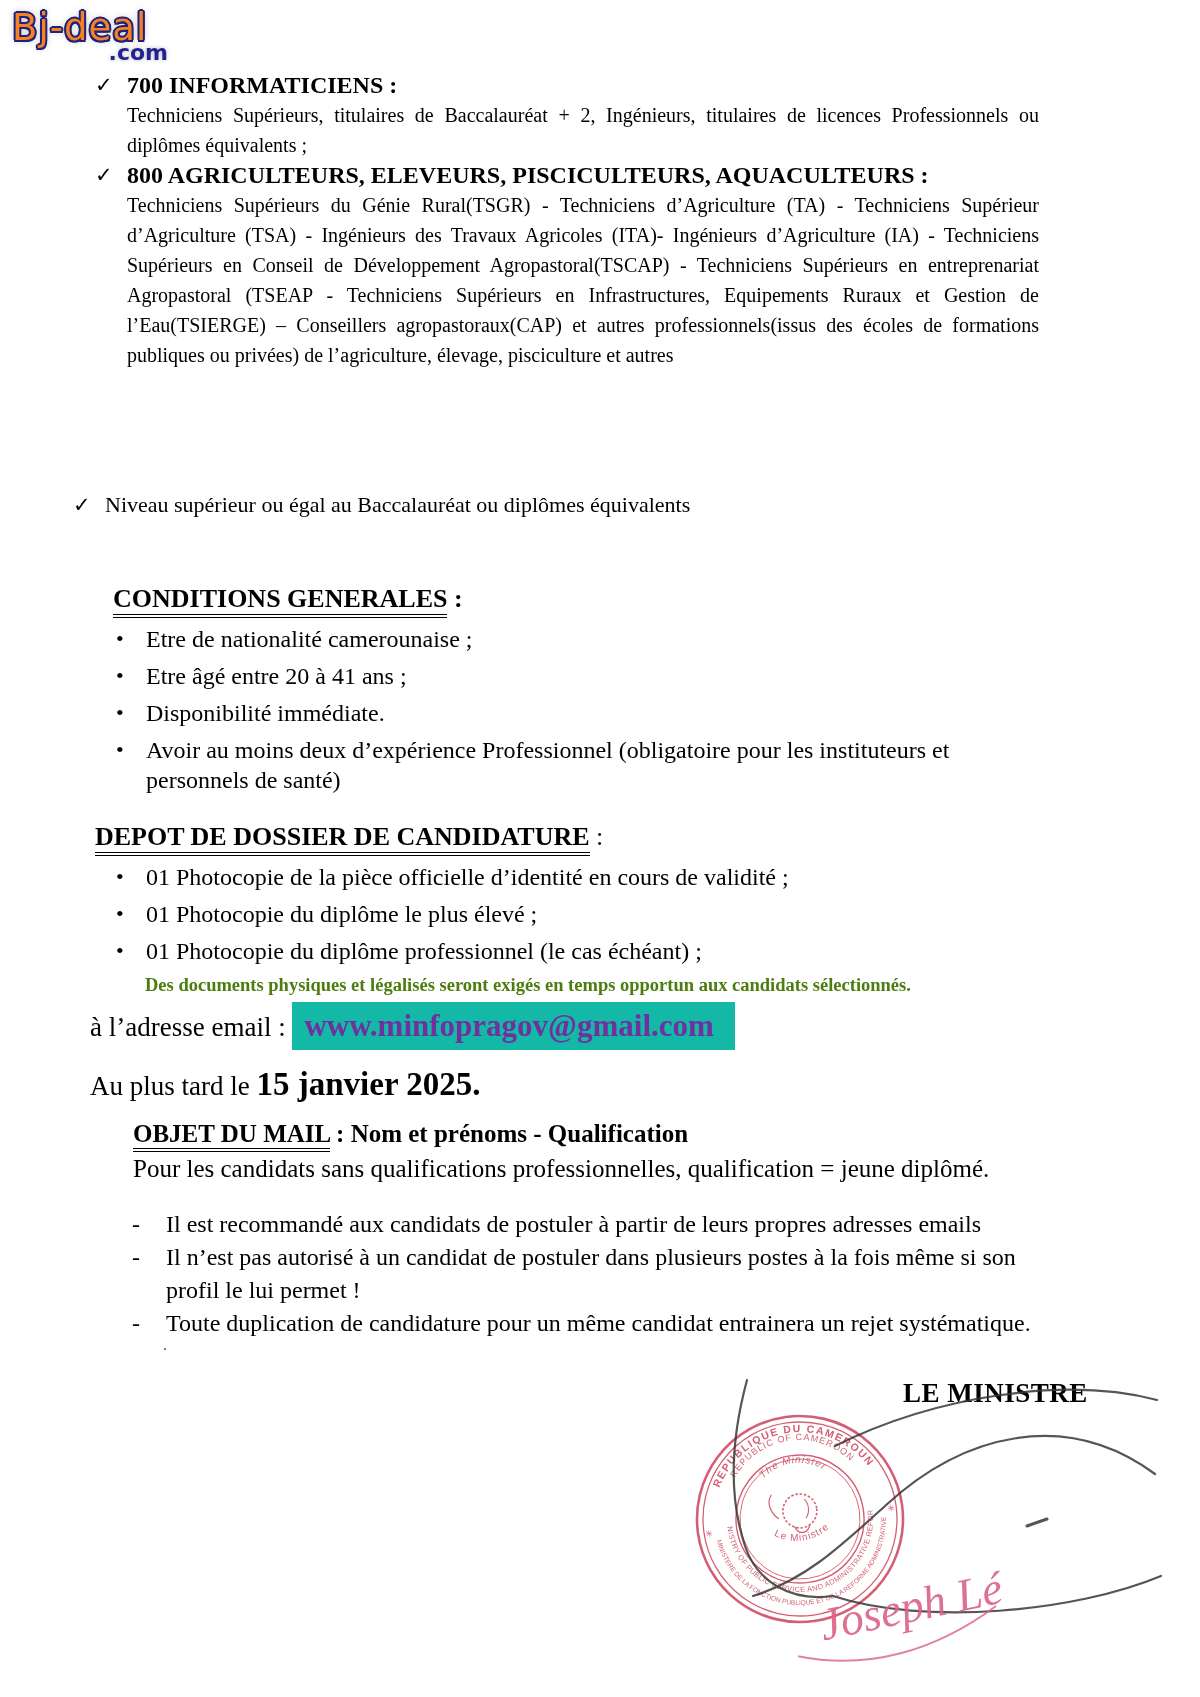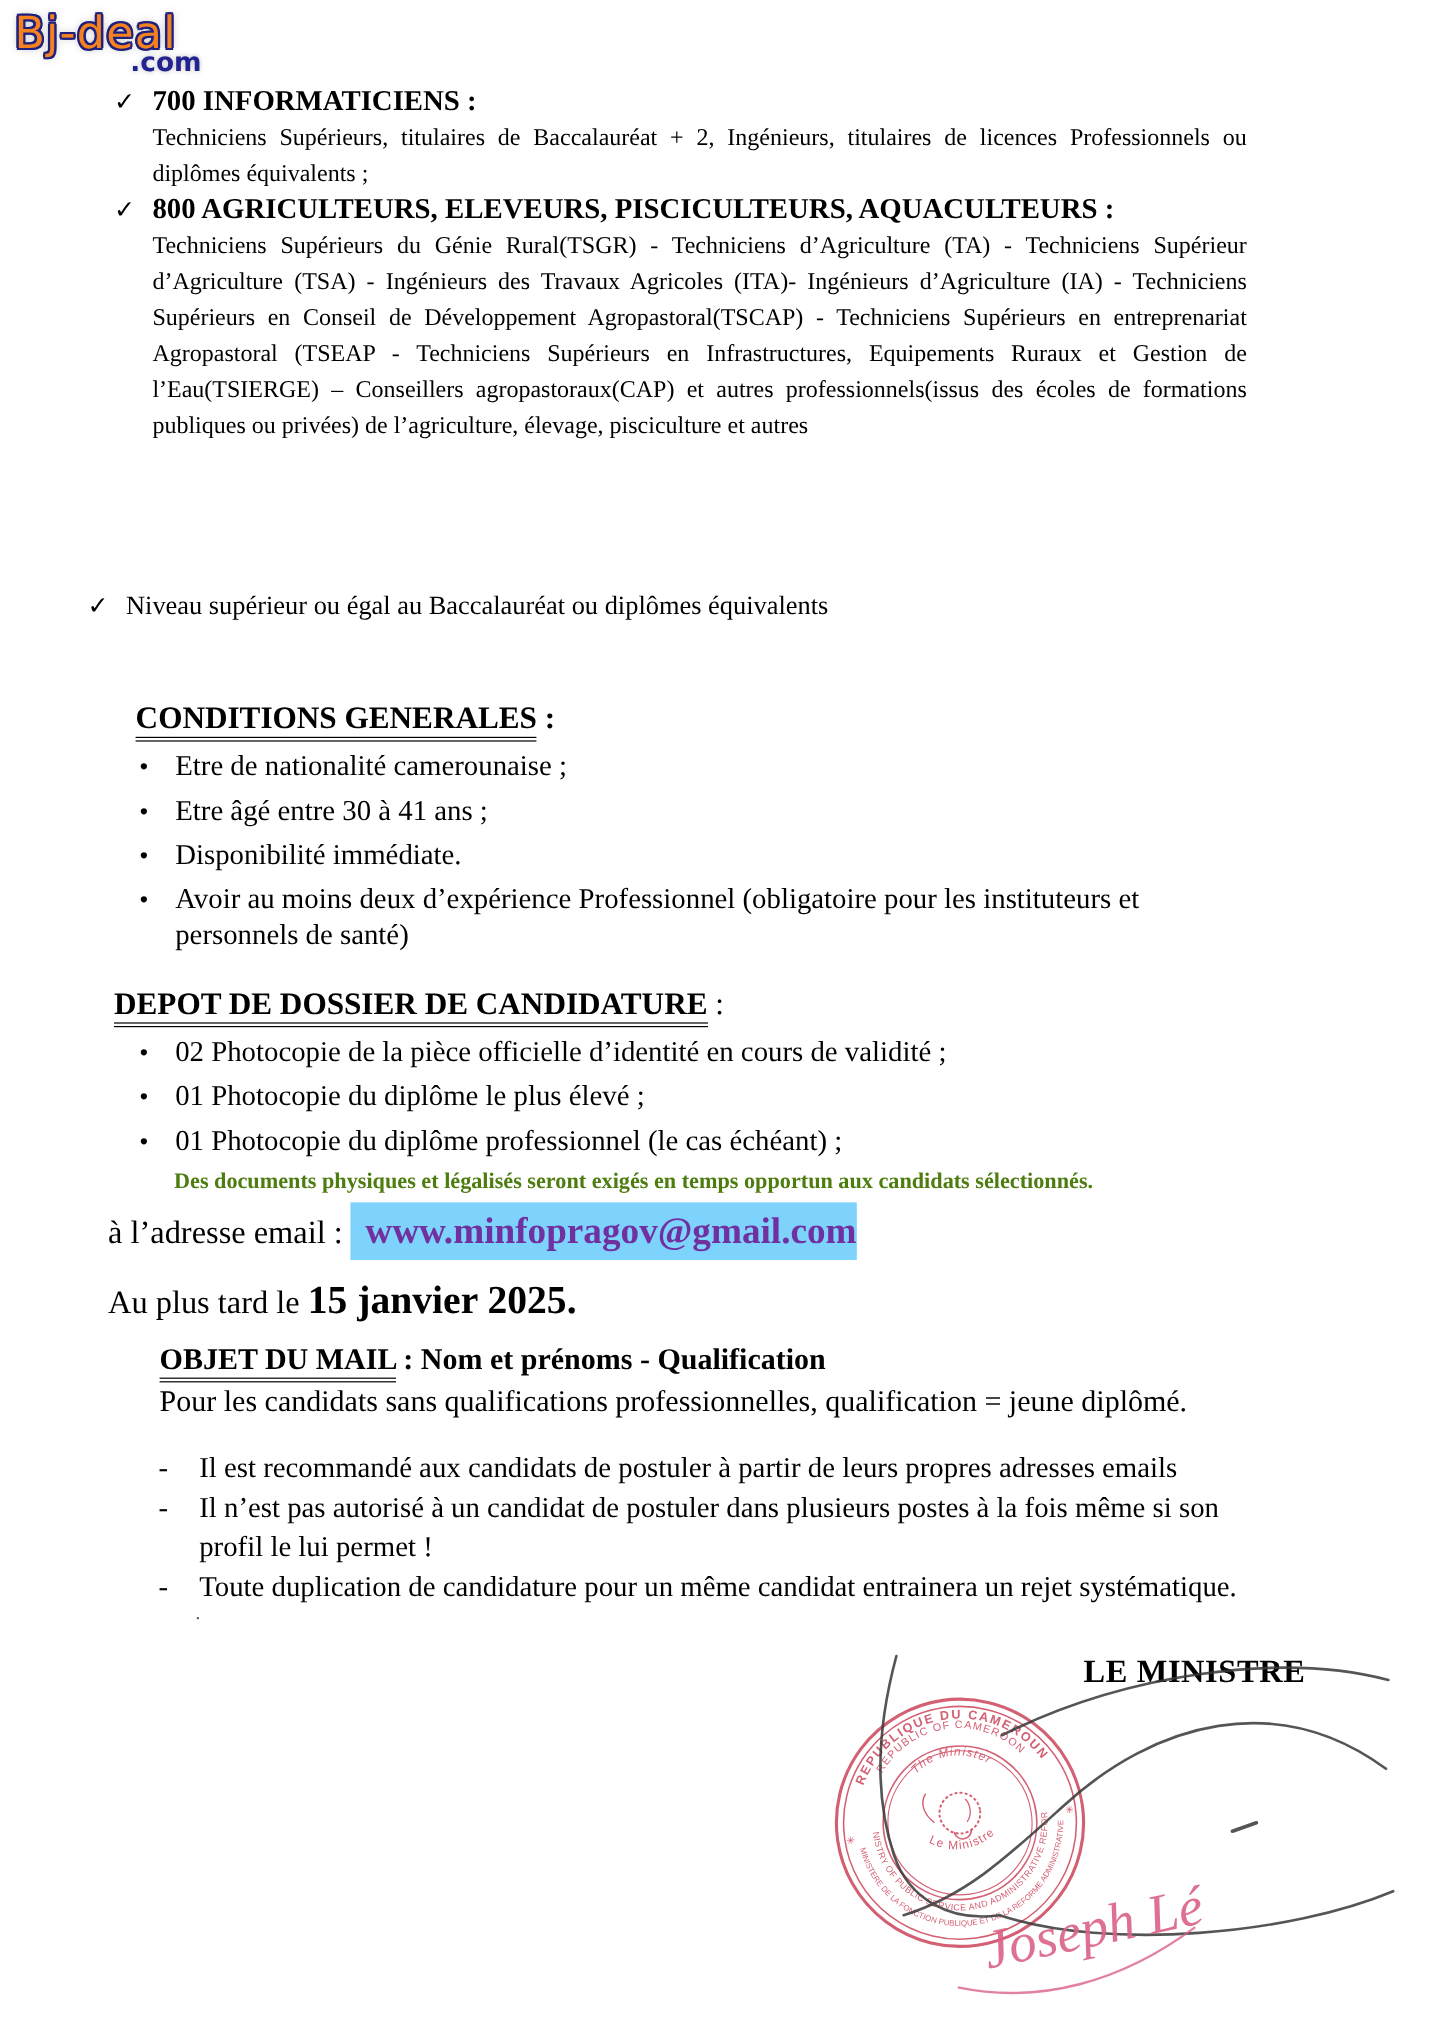"Etre âgé entre 30 à" span { text: 30 -> 20 }
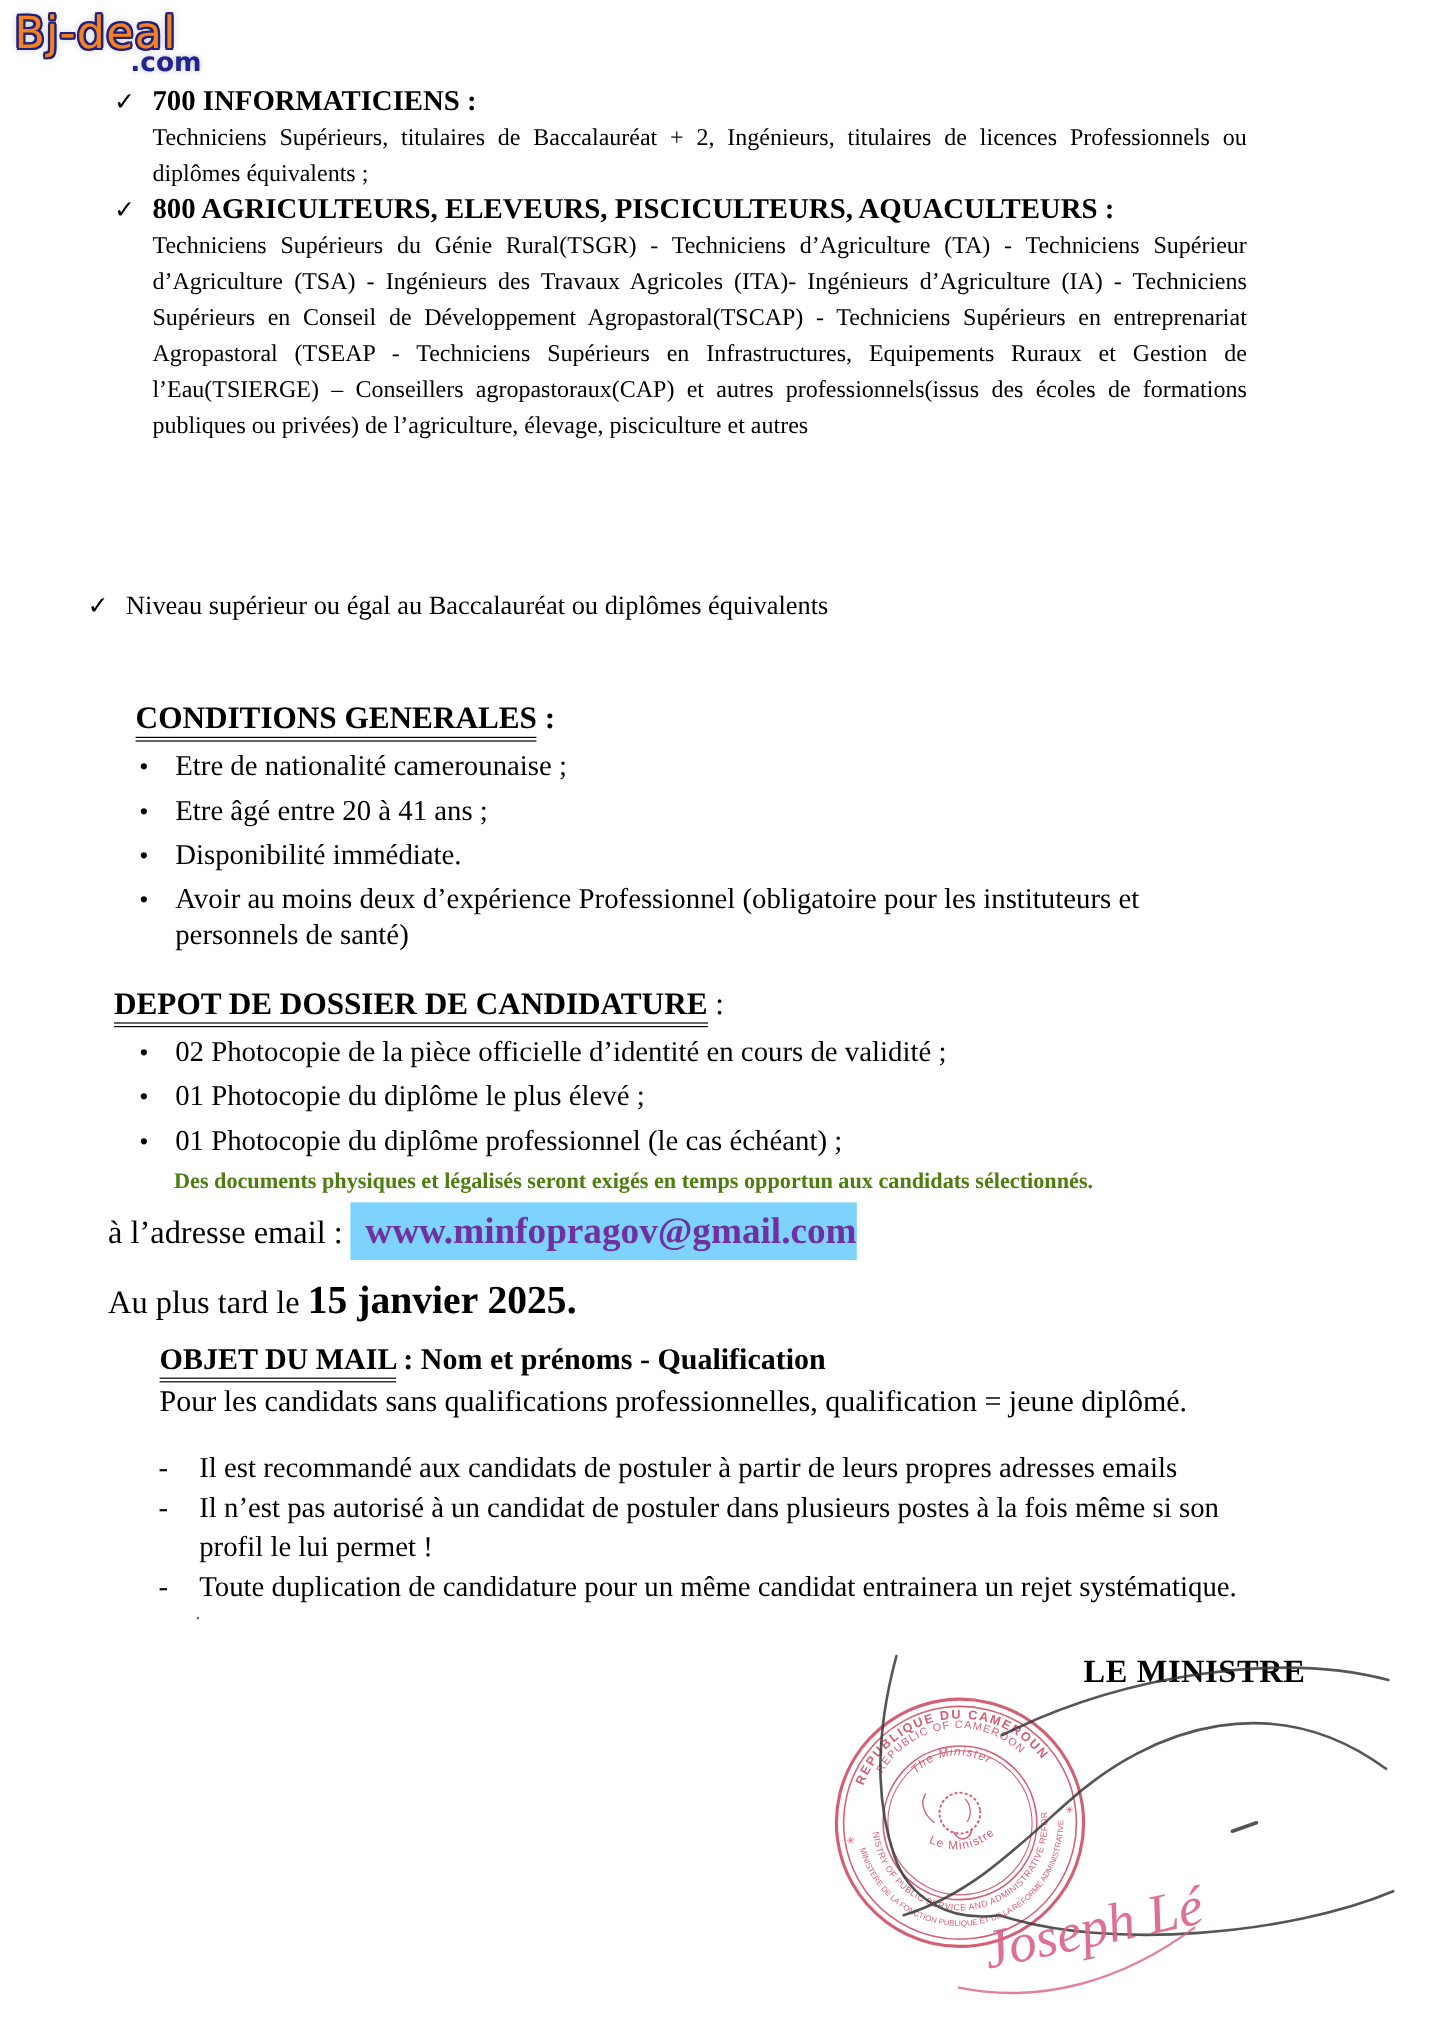"02 Photocopie de la pièce" span { text: 02 -> 01 }
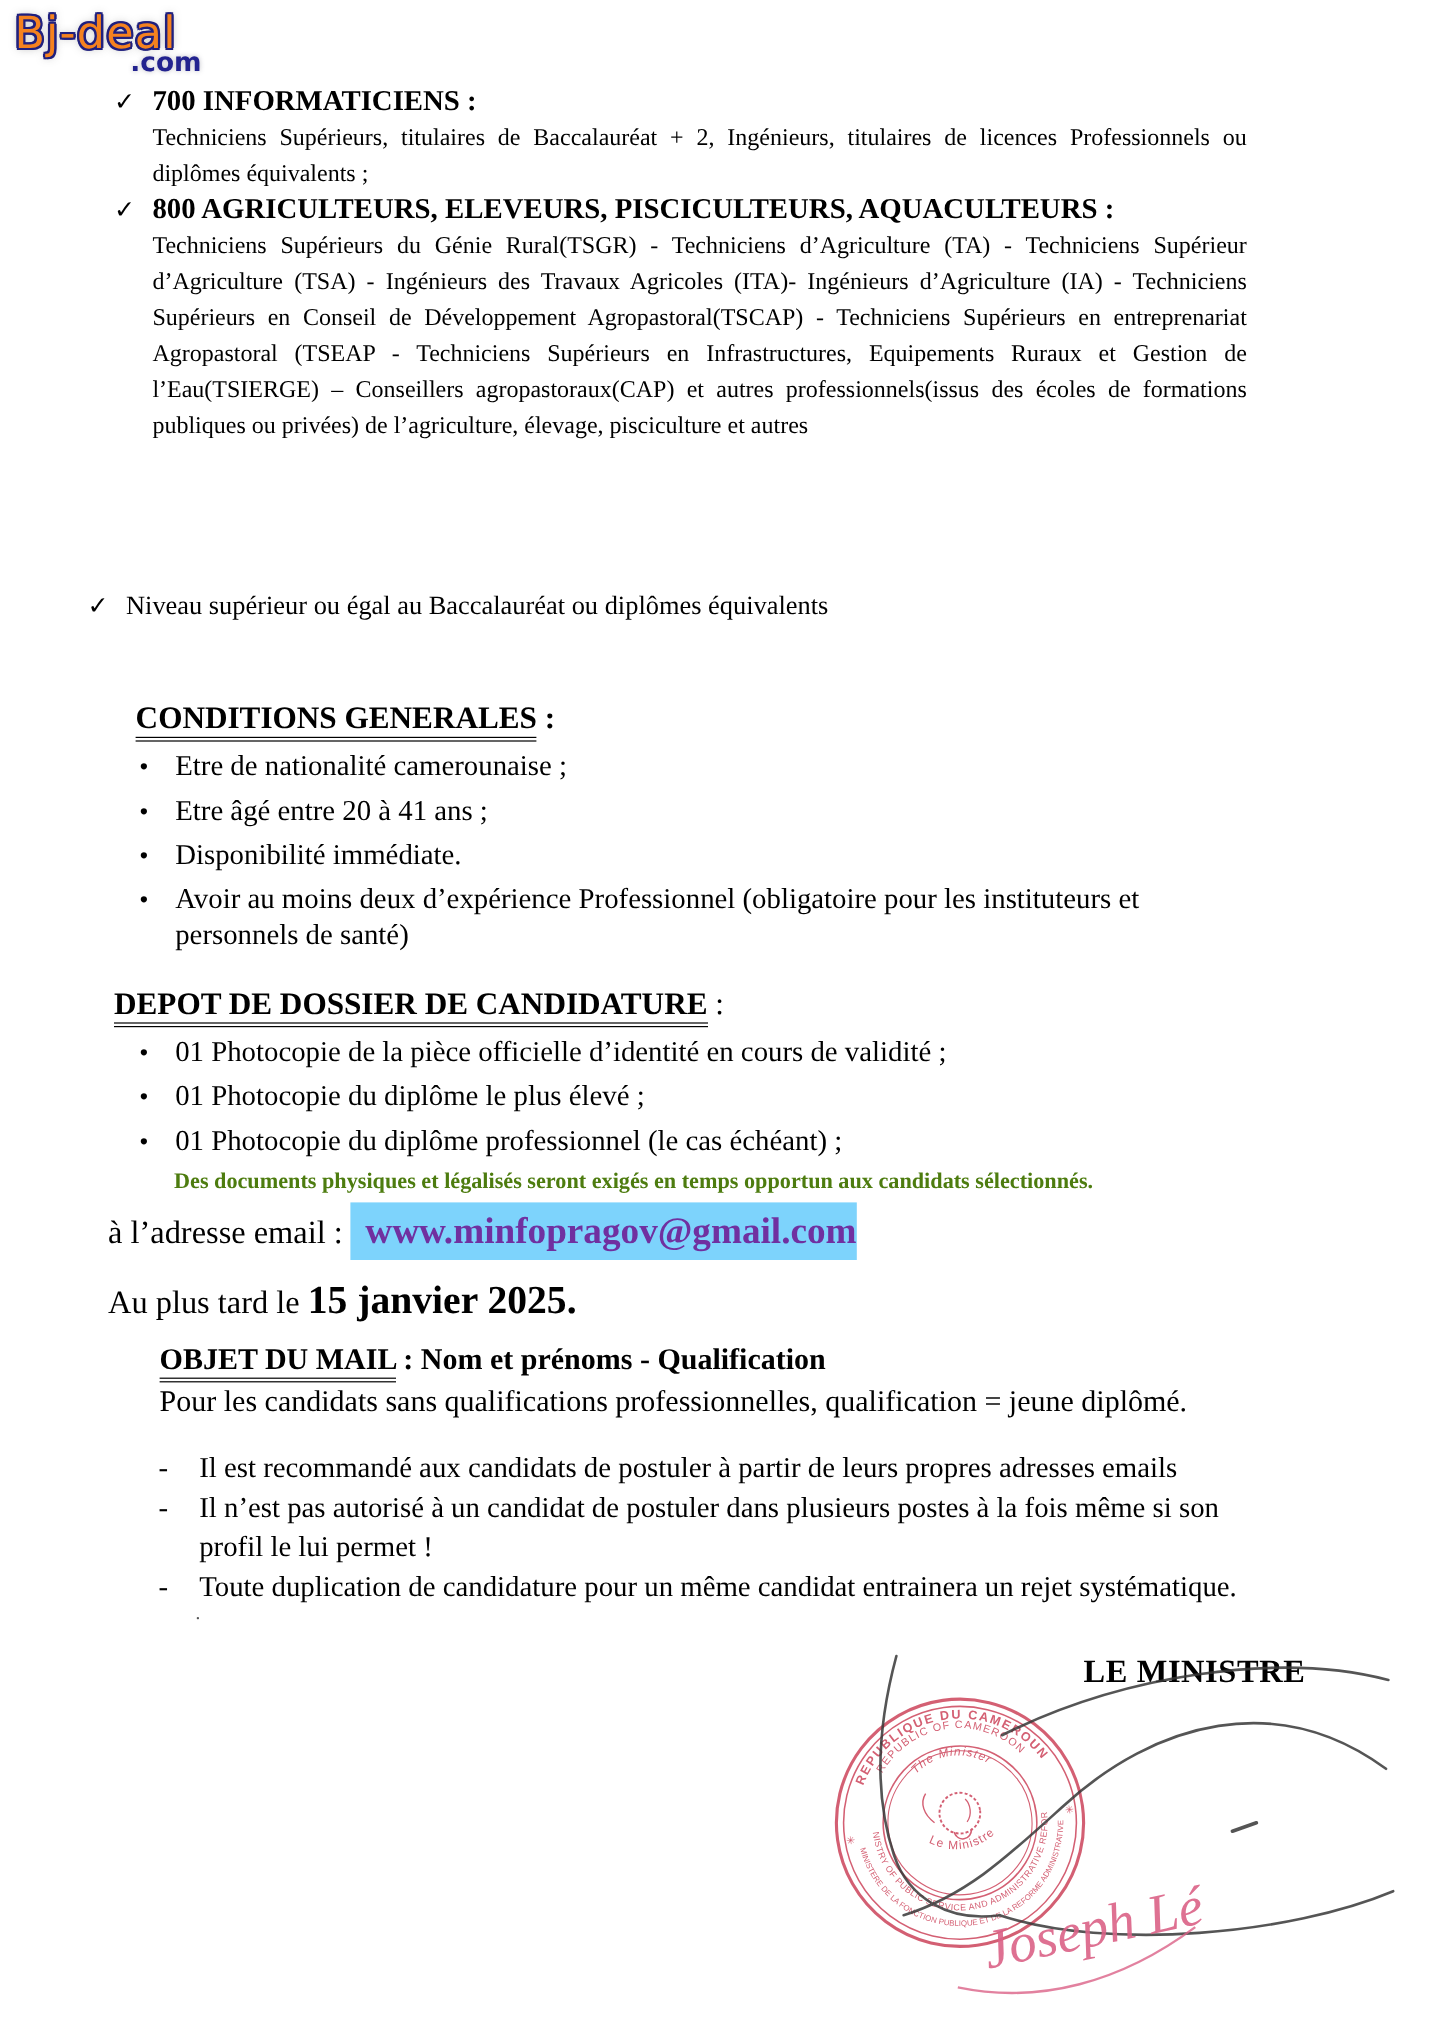"www.minfopragov@gmail.com" .email-hl { background: #7dd3fc -> #14b8a6; padding: 6px 0 7px 12px -> 6px 21px 7px 12px }
